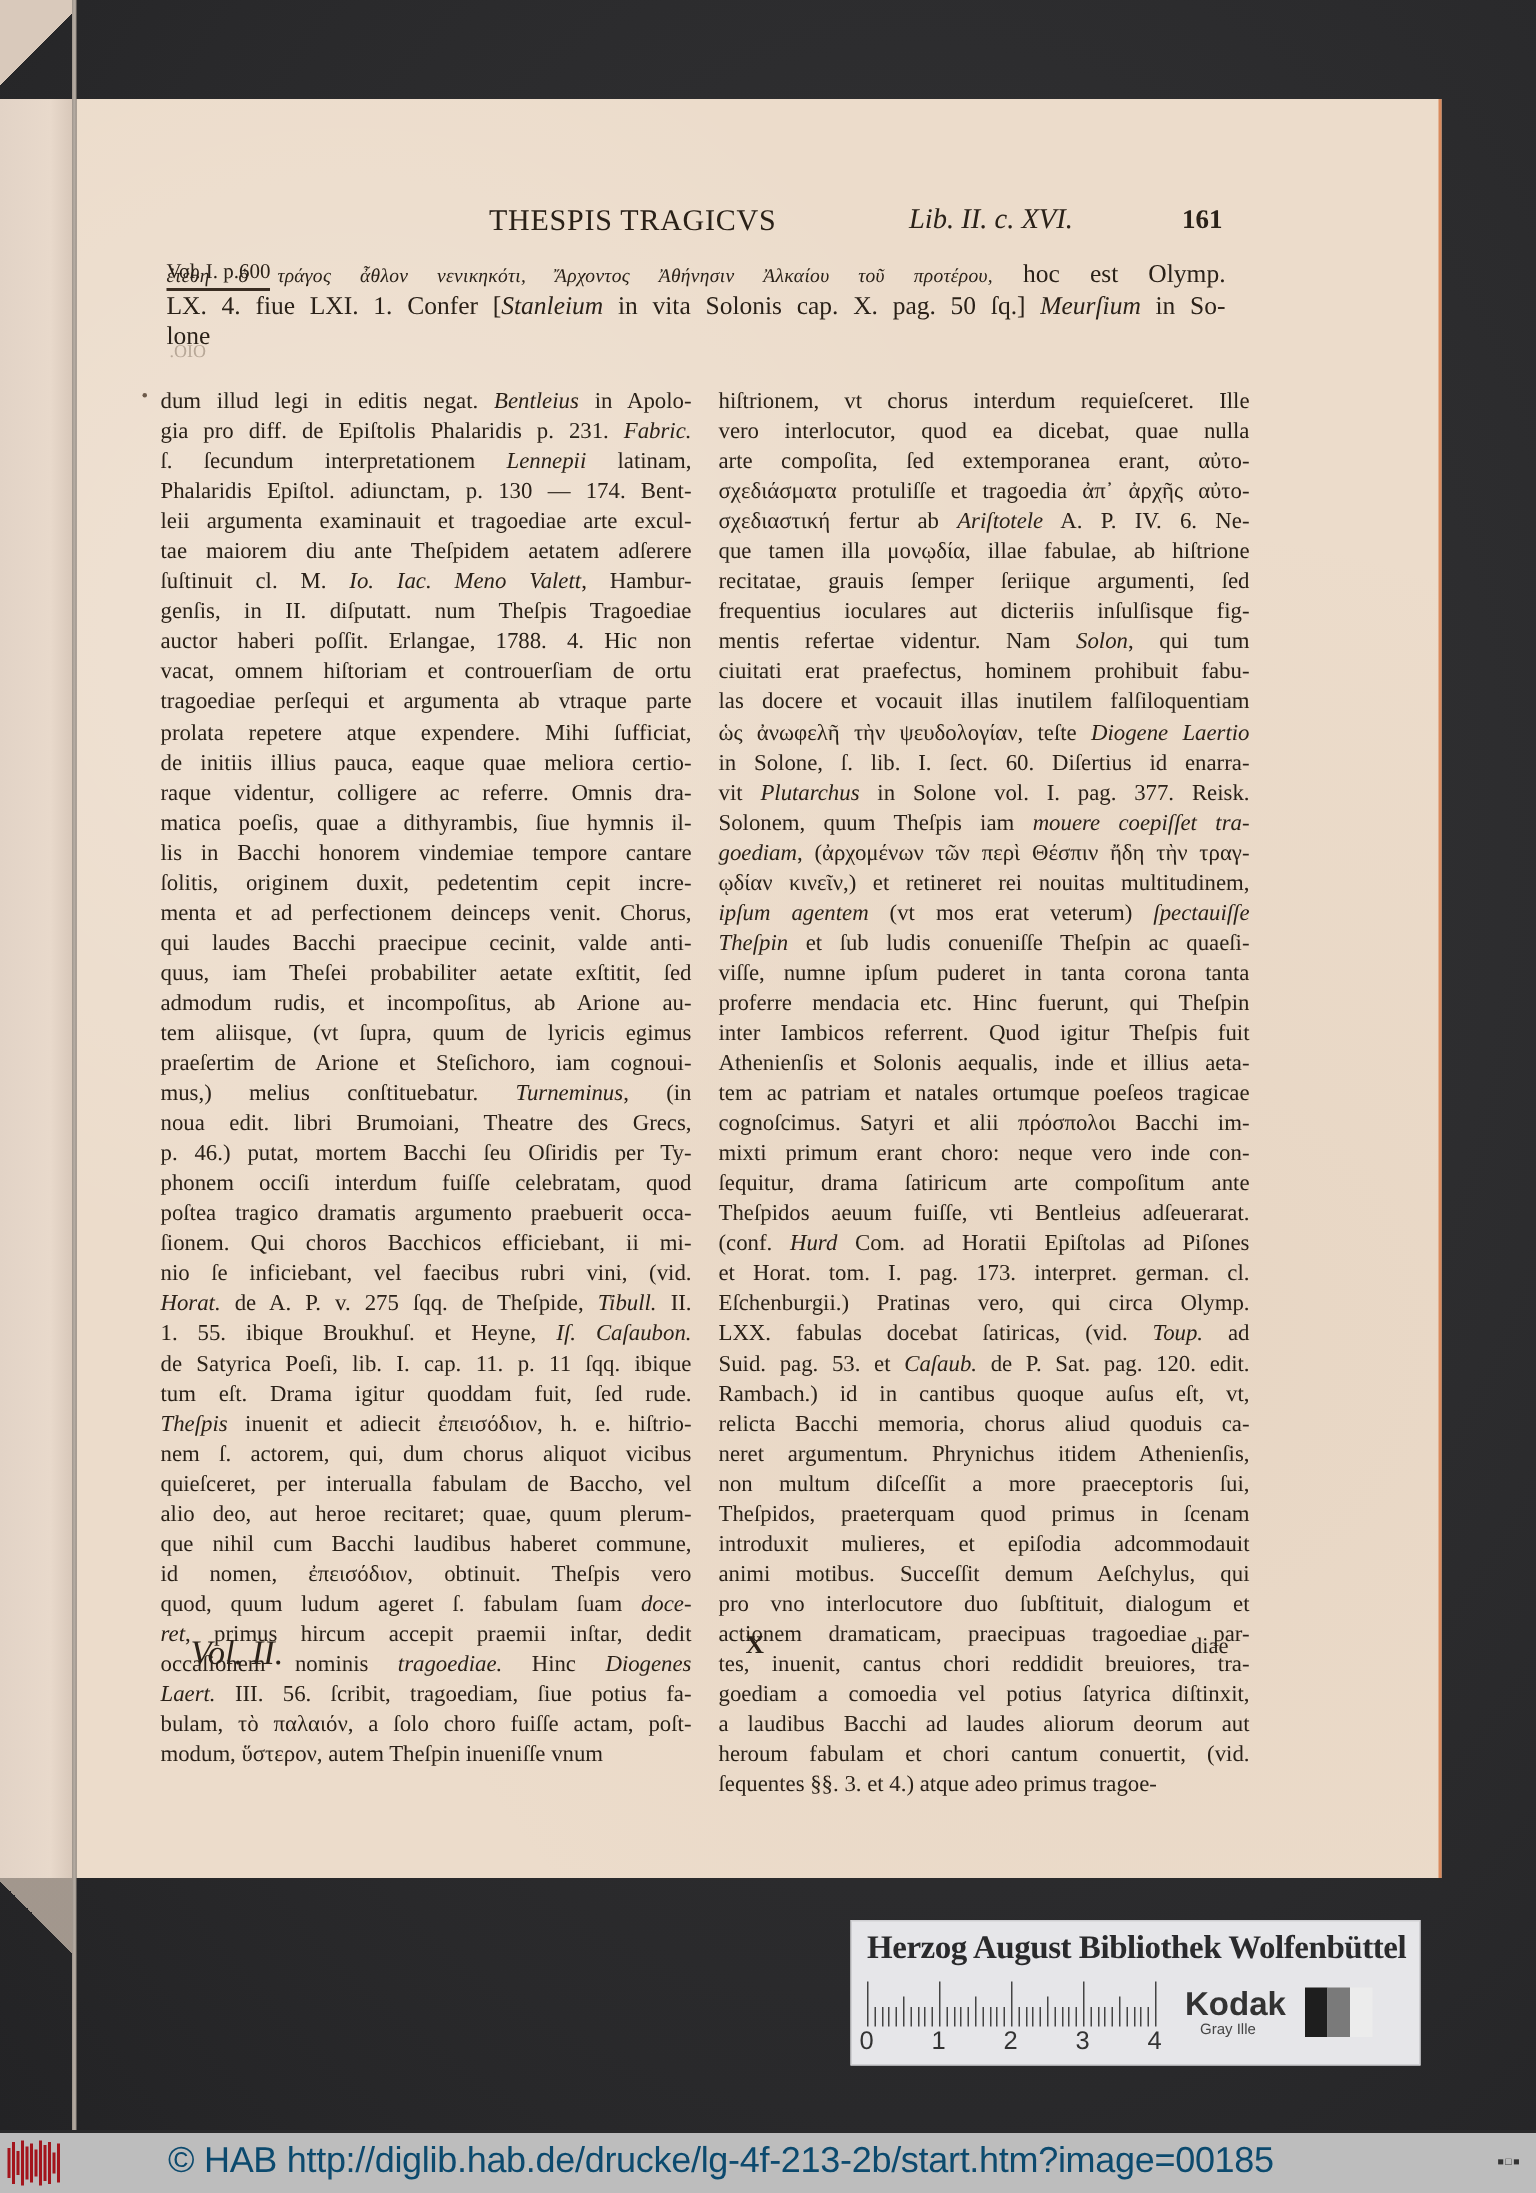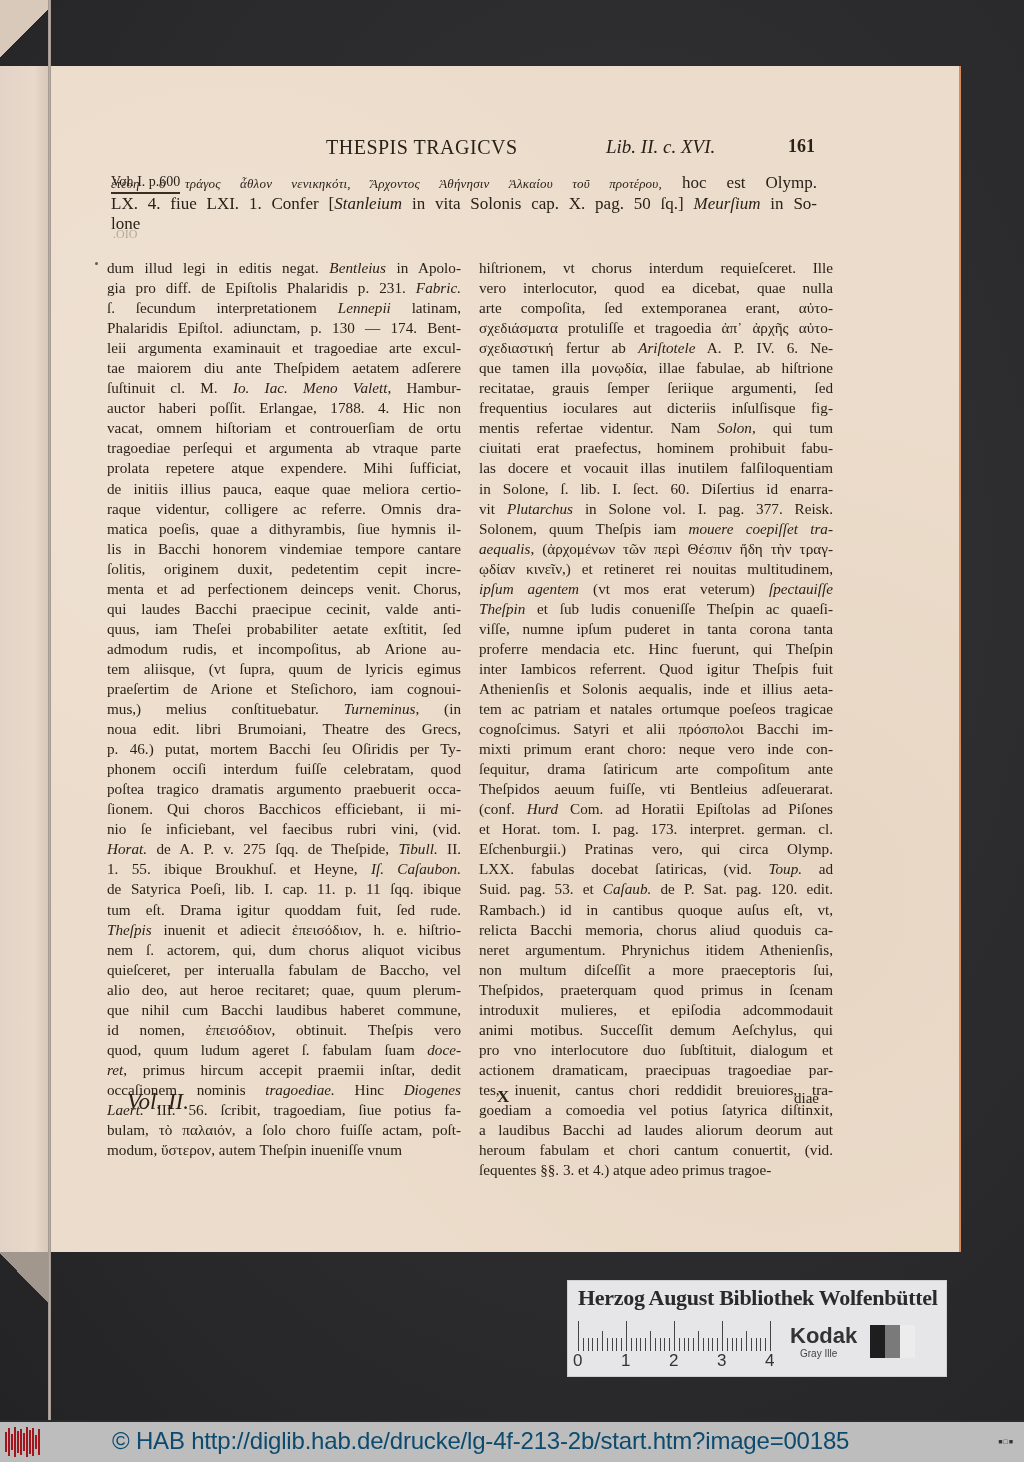"genſis, in II. diſputatt. num" span.line { html: none -> <span>genſis, in II. diſputatt. num Theſpis Tragoediae</span> }
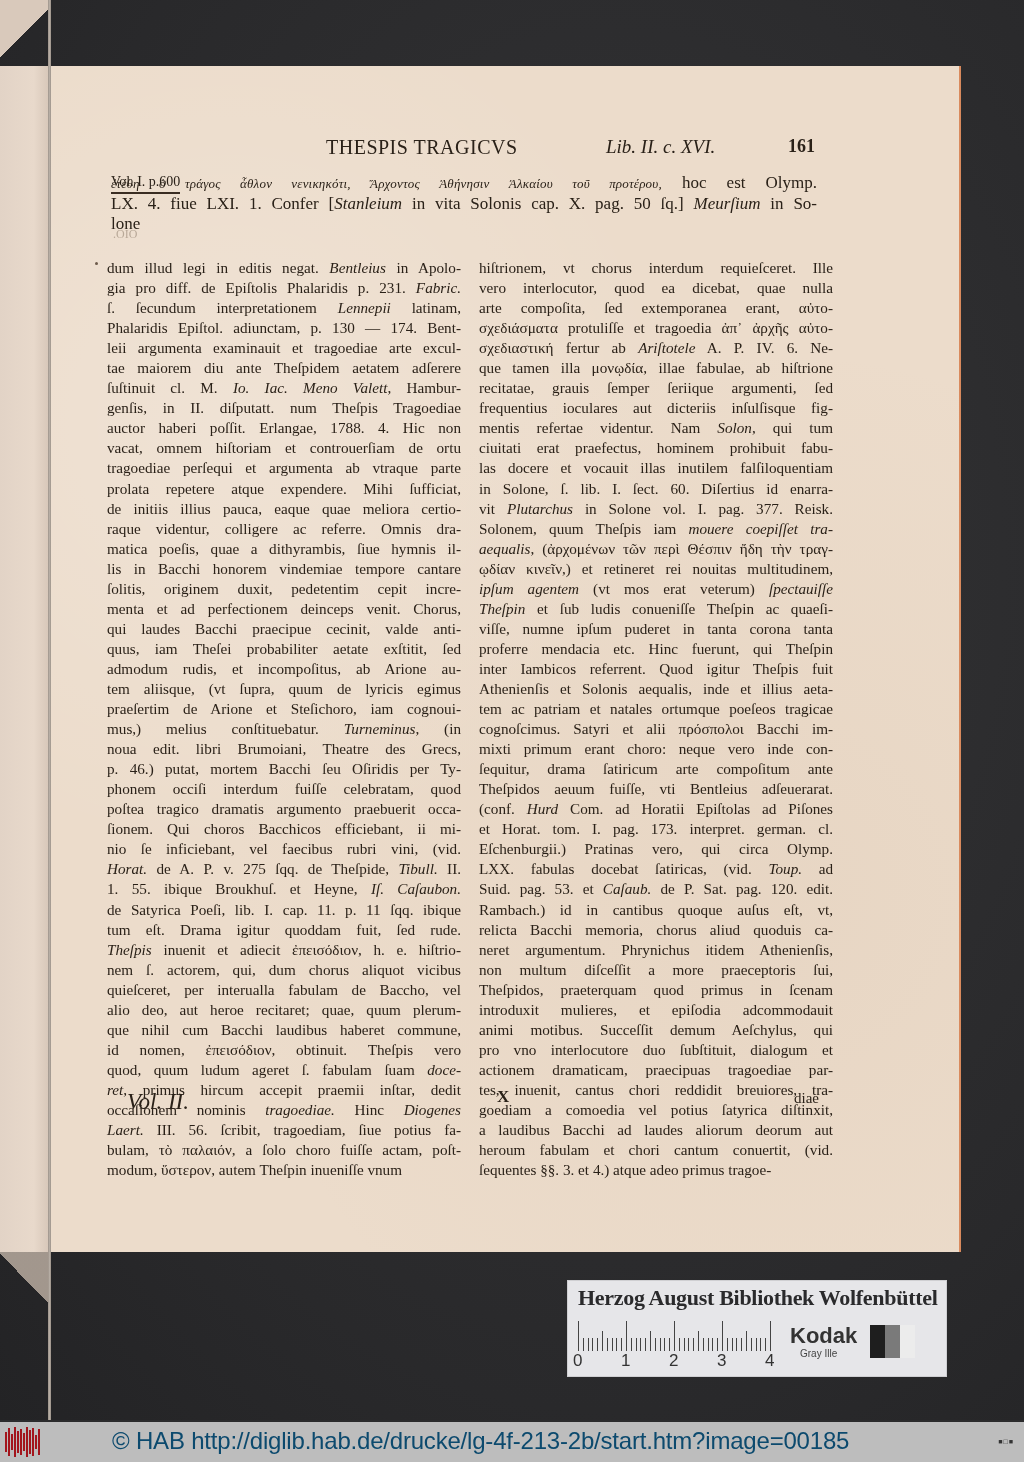"ὡς ἀνωφελῆ τὴν ψευδολογίαν, teſte" span.line { html: none -> <span>ὡς ἀνωφελῆ τὴν ψευδολογίαν, teſte <i>Diogene Laertio</i></span> }
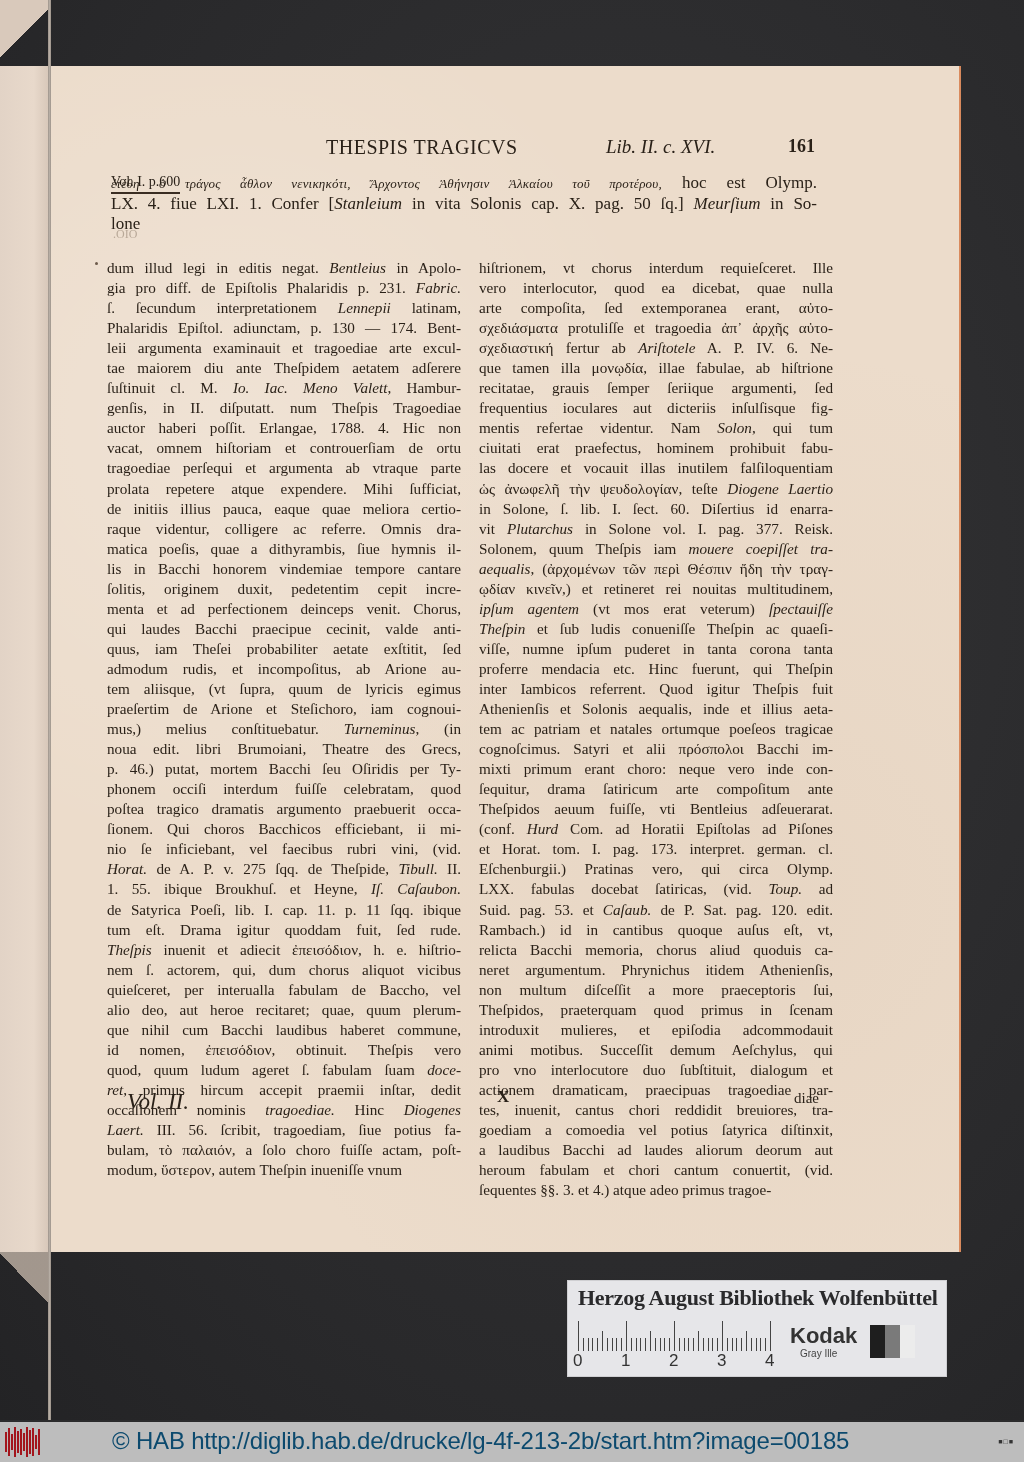"aequalis" i { text: aequalis -> goediam }
